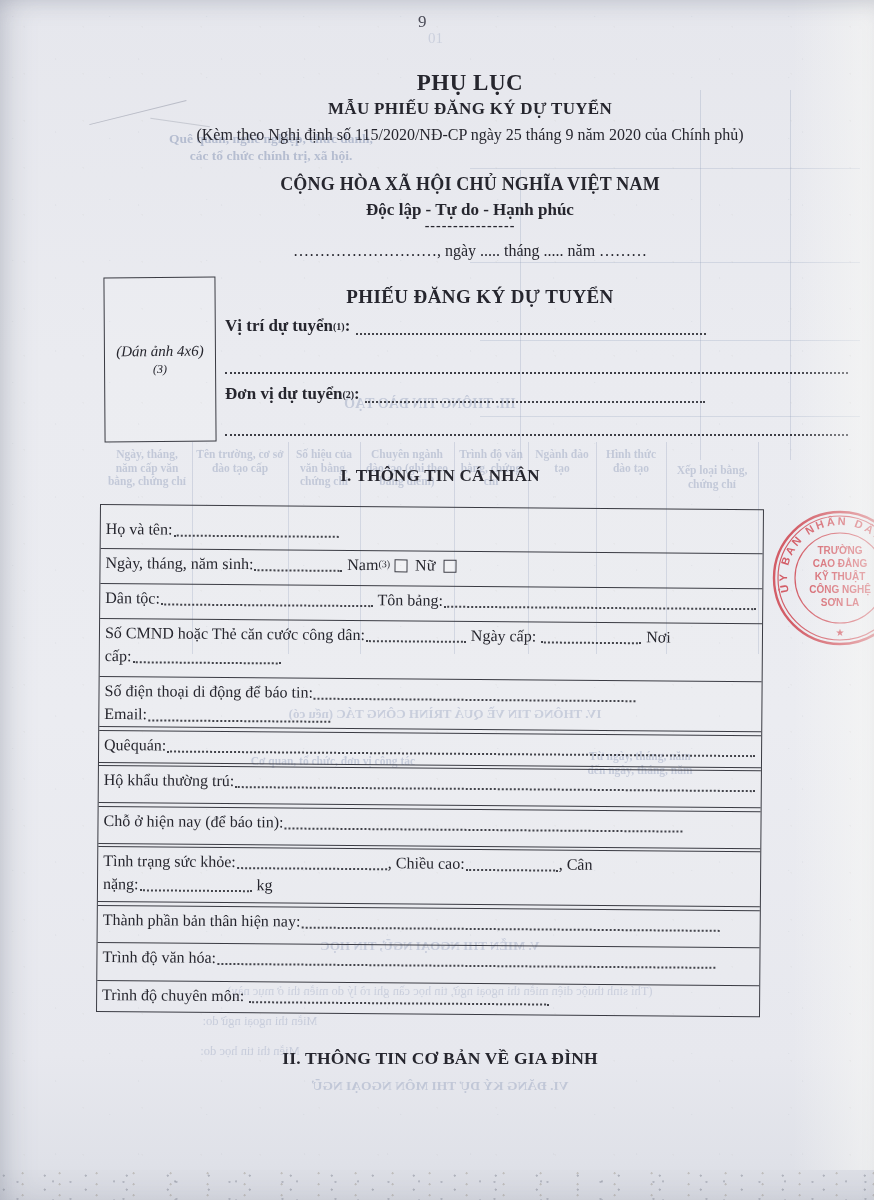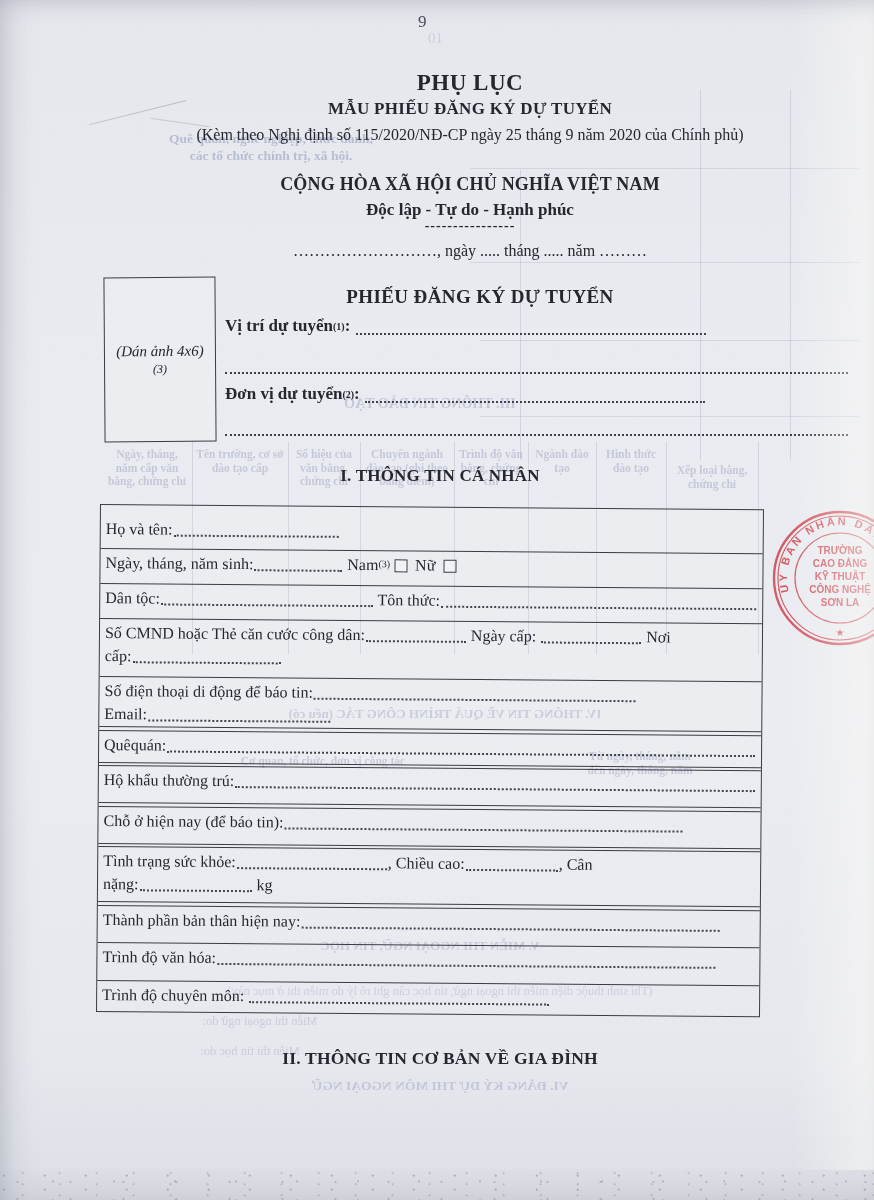"Tôn thức:" span.tx { text: thức -> bảng }
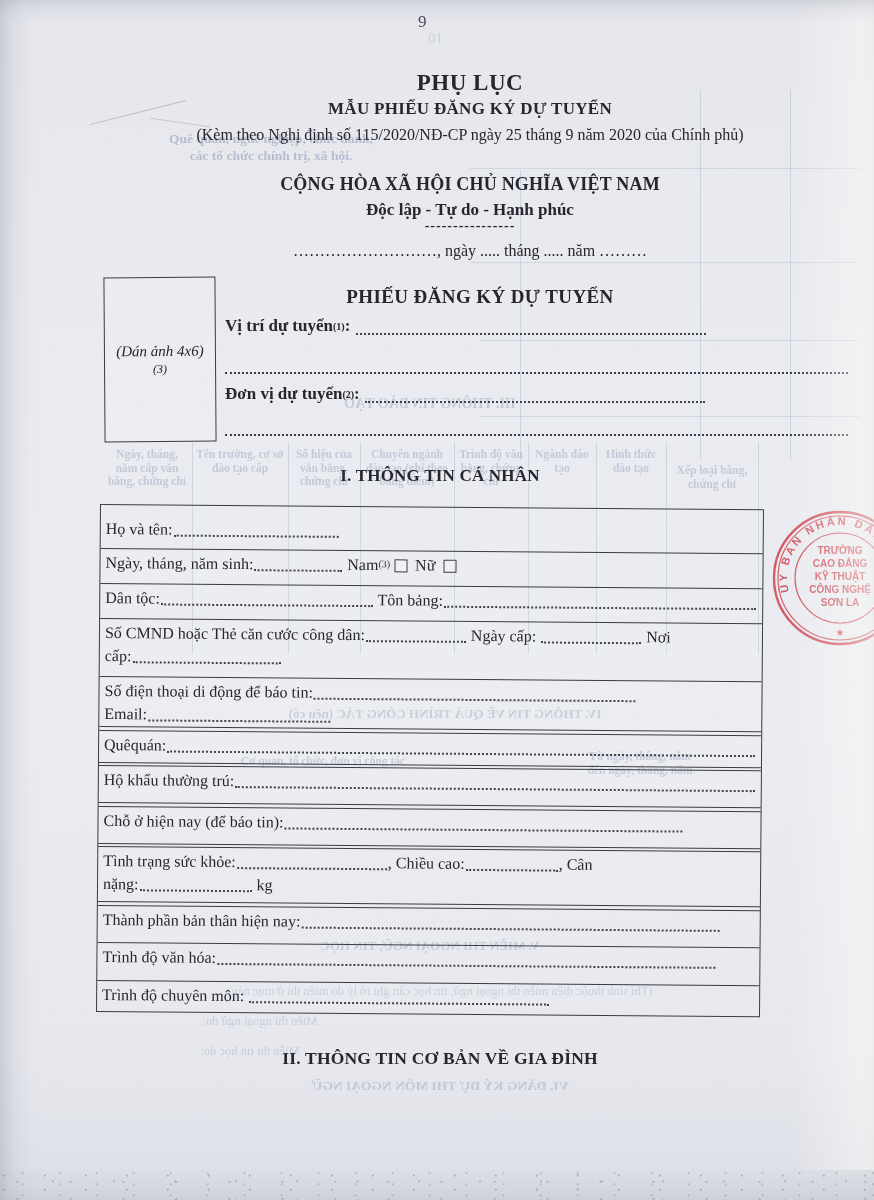"Cơ quan, tổ chức, đơn" div.abs { left: 188px -> 198px }
